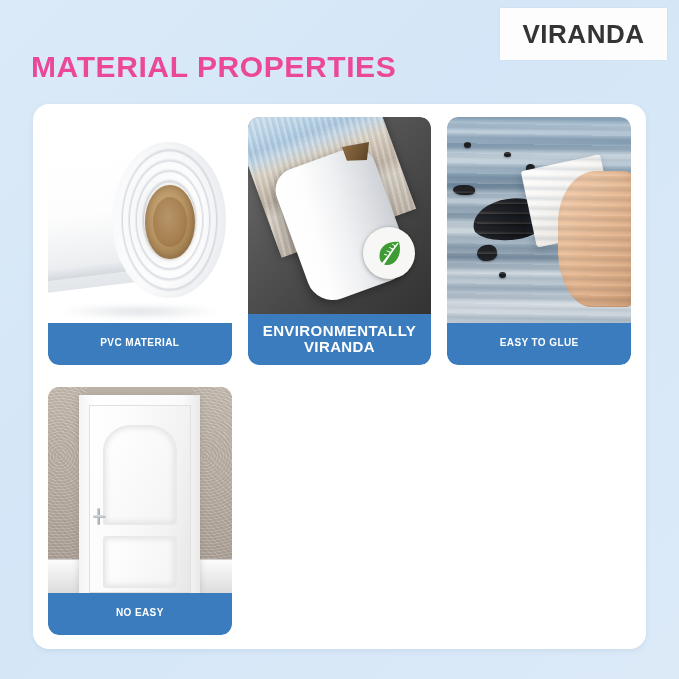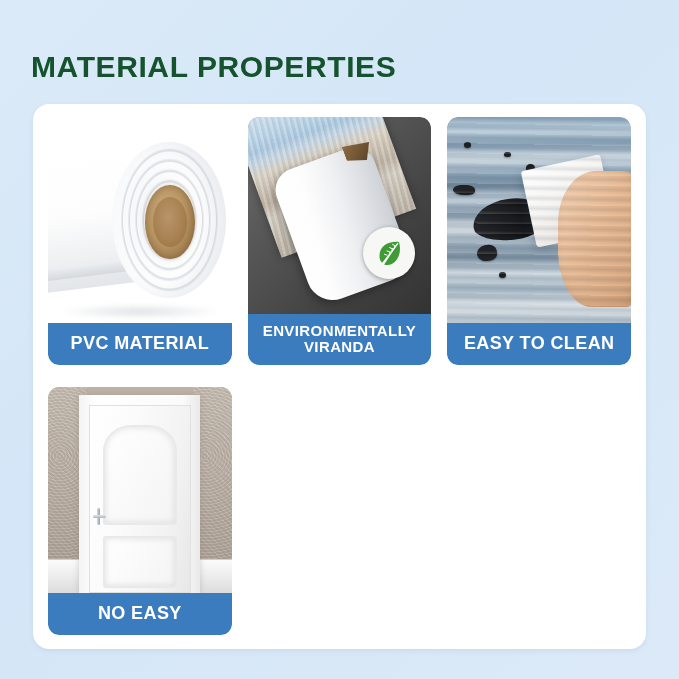"VIRANDA" div.brand-badge { html: none -> <div> <span>VIRANDA</span> </div> }
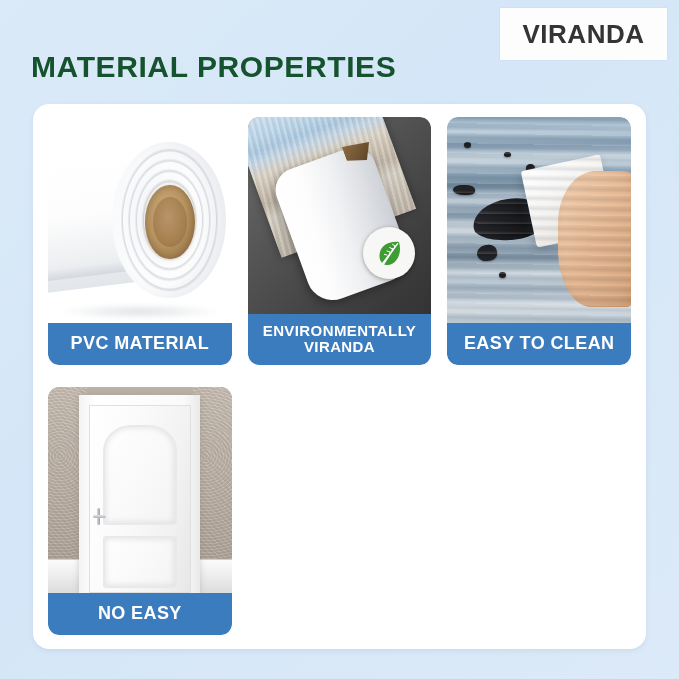"MATERIAL PROPERTIES" .page-title { color: #14532d -> #ec4899 }
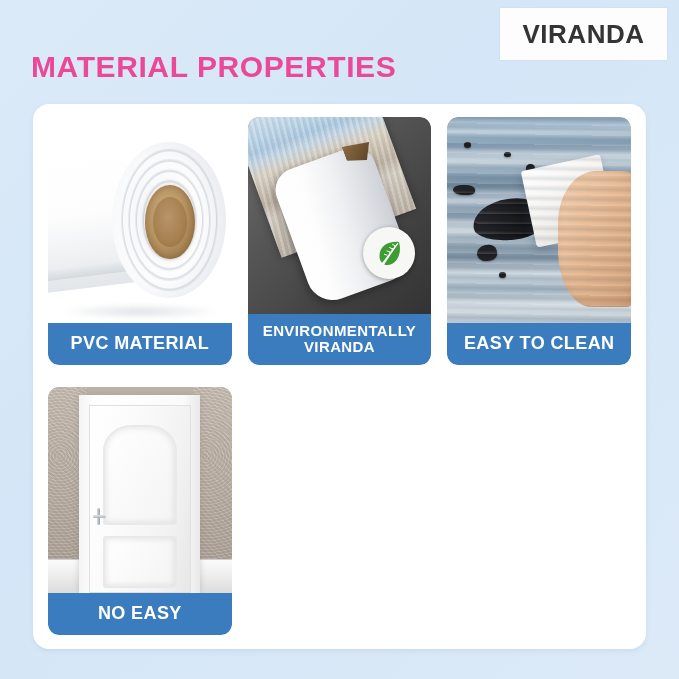"PVC MATERIAL" .card-label { font-size: 18px -> 10px }
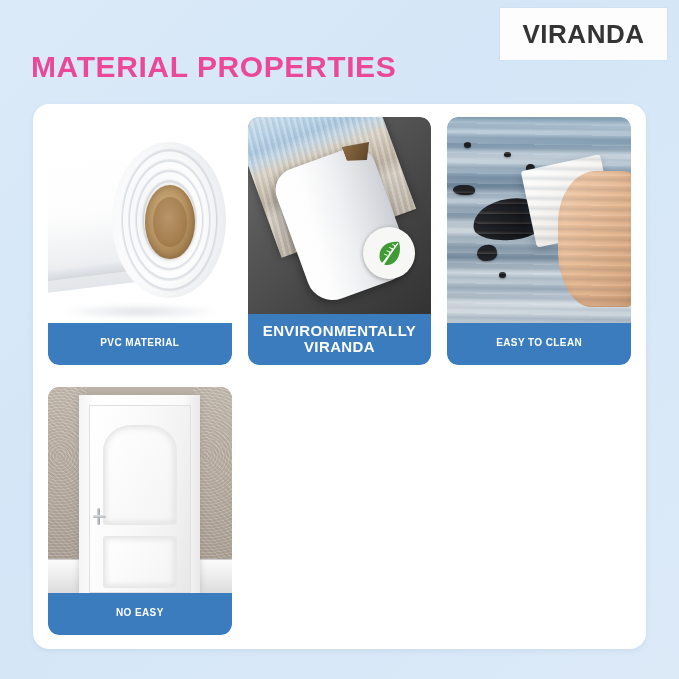"EASY TO CLEAN" div.card-label { text: CLEAN -> GLUE }
